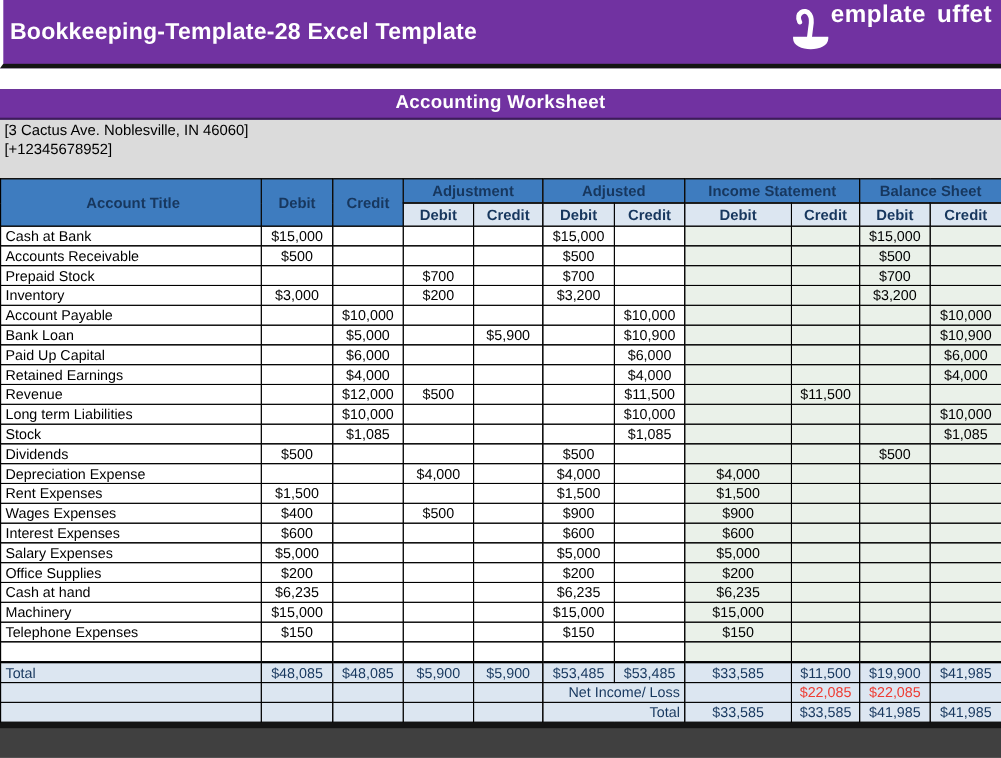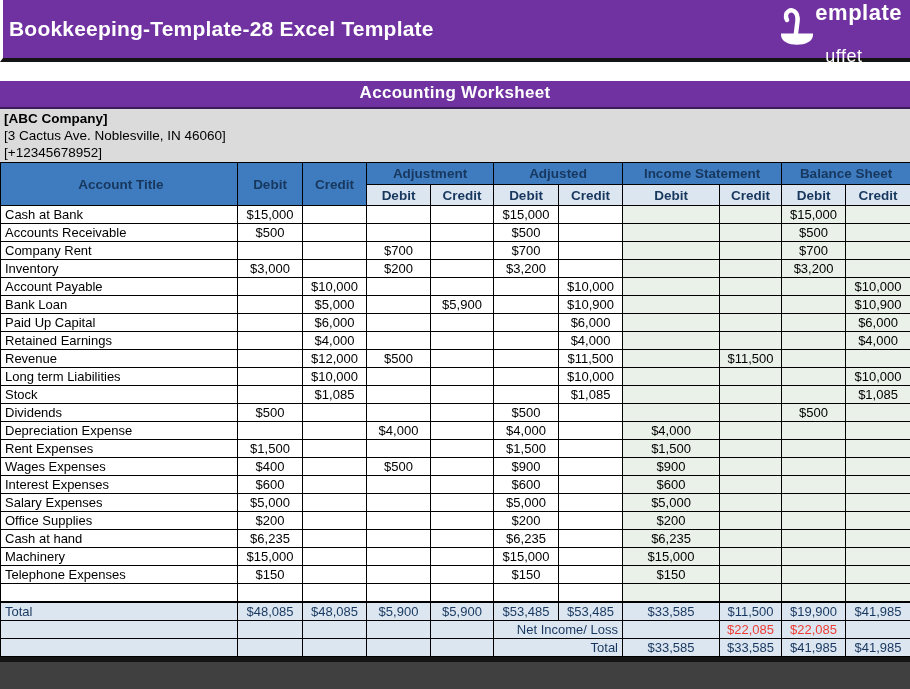"emplate" .logo-text { flex-direction: column -> row }
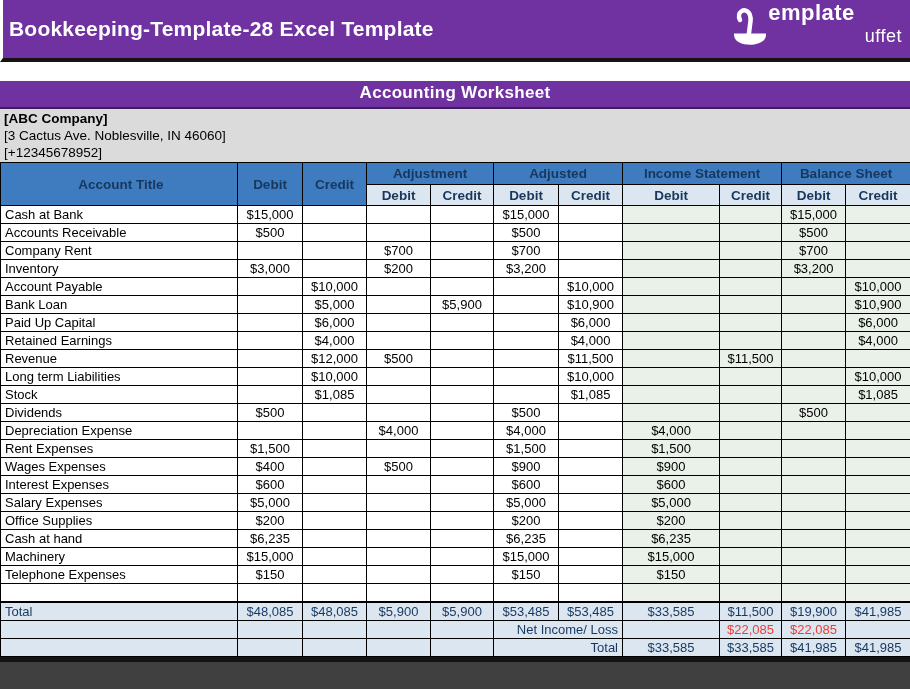"uffet" .logo-text .l2 { font-size: 18px -> 22px; font-weight: normal -> bold; margin-top: 24px -> none }
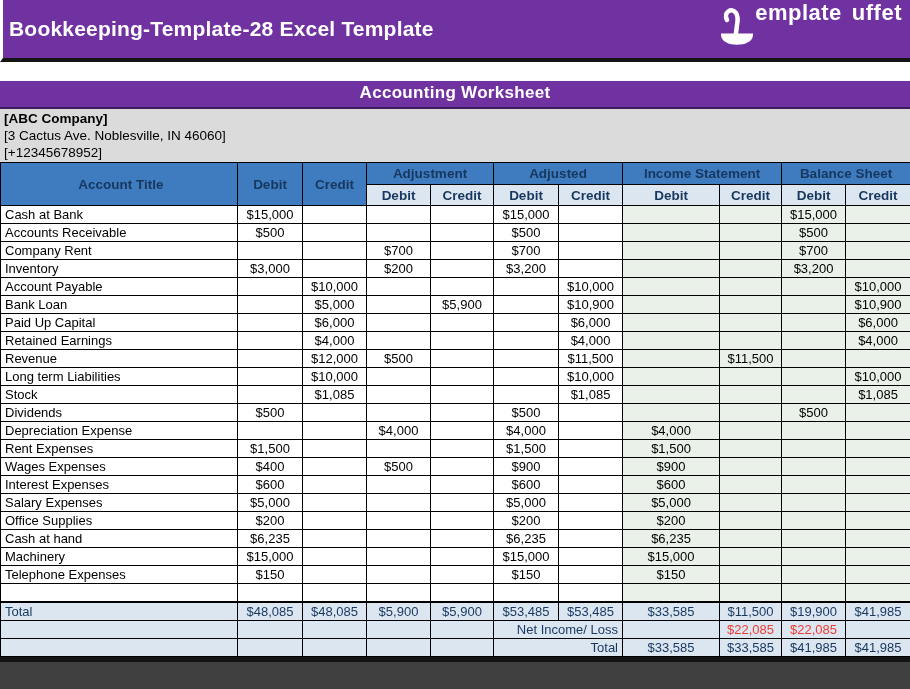"[ABC Company]" div.line { html: <div>[ABC Company]</div> -> none }
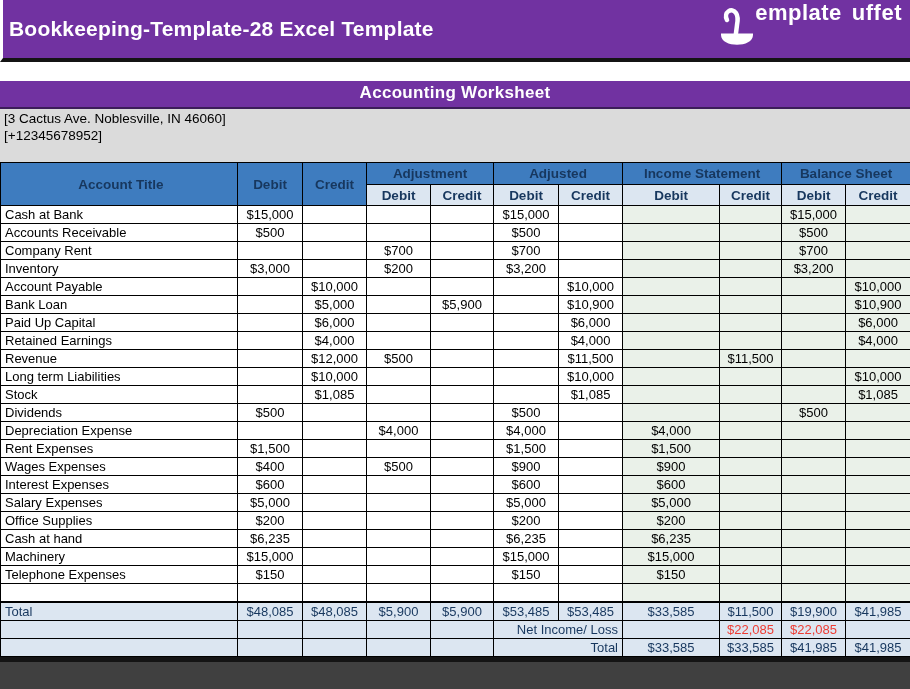"Company Rent" td.title-cell { text: Company Rent -> Prepaid Stock }
